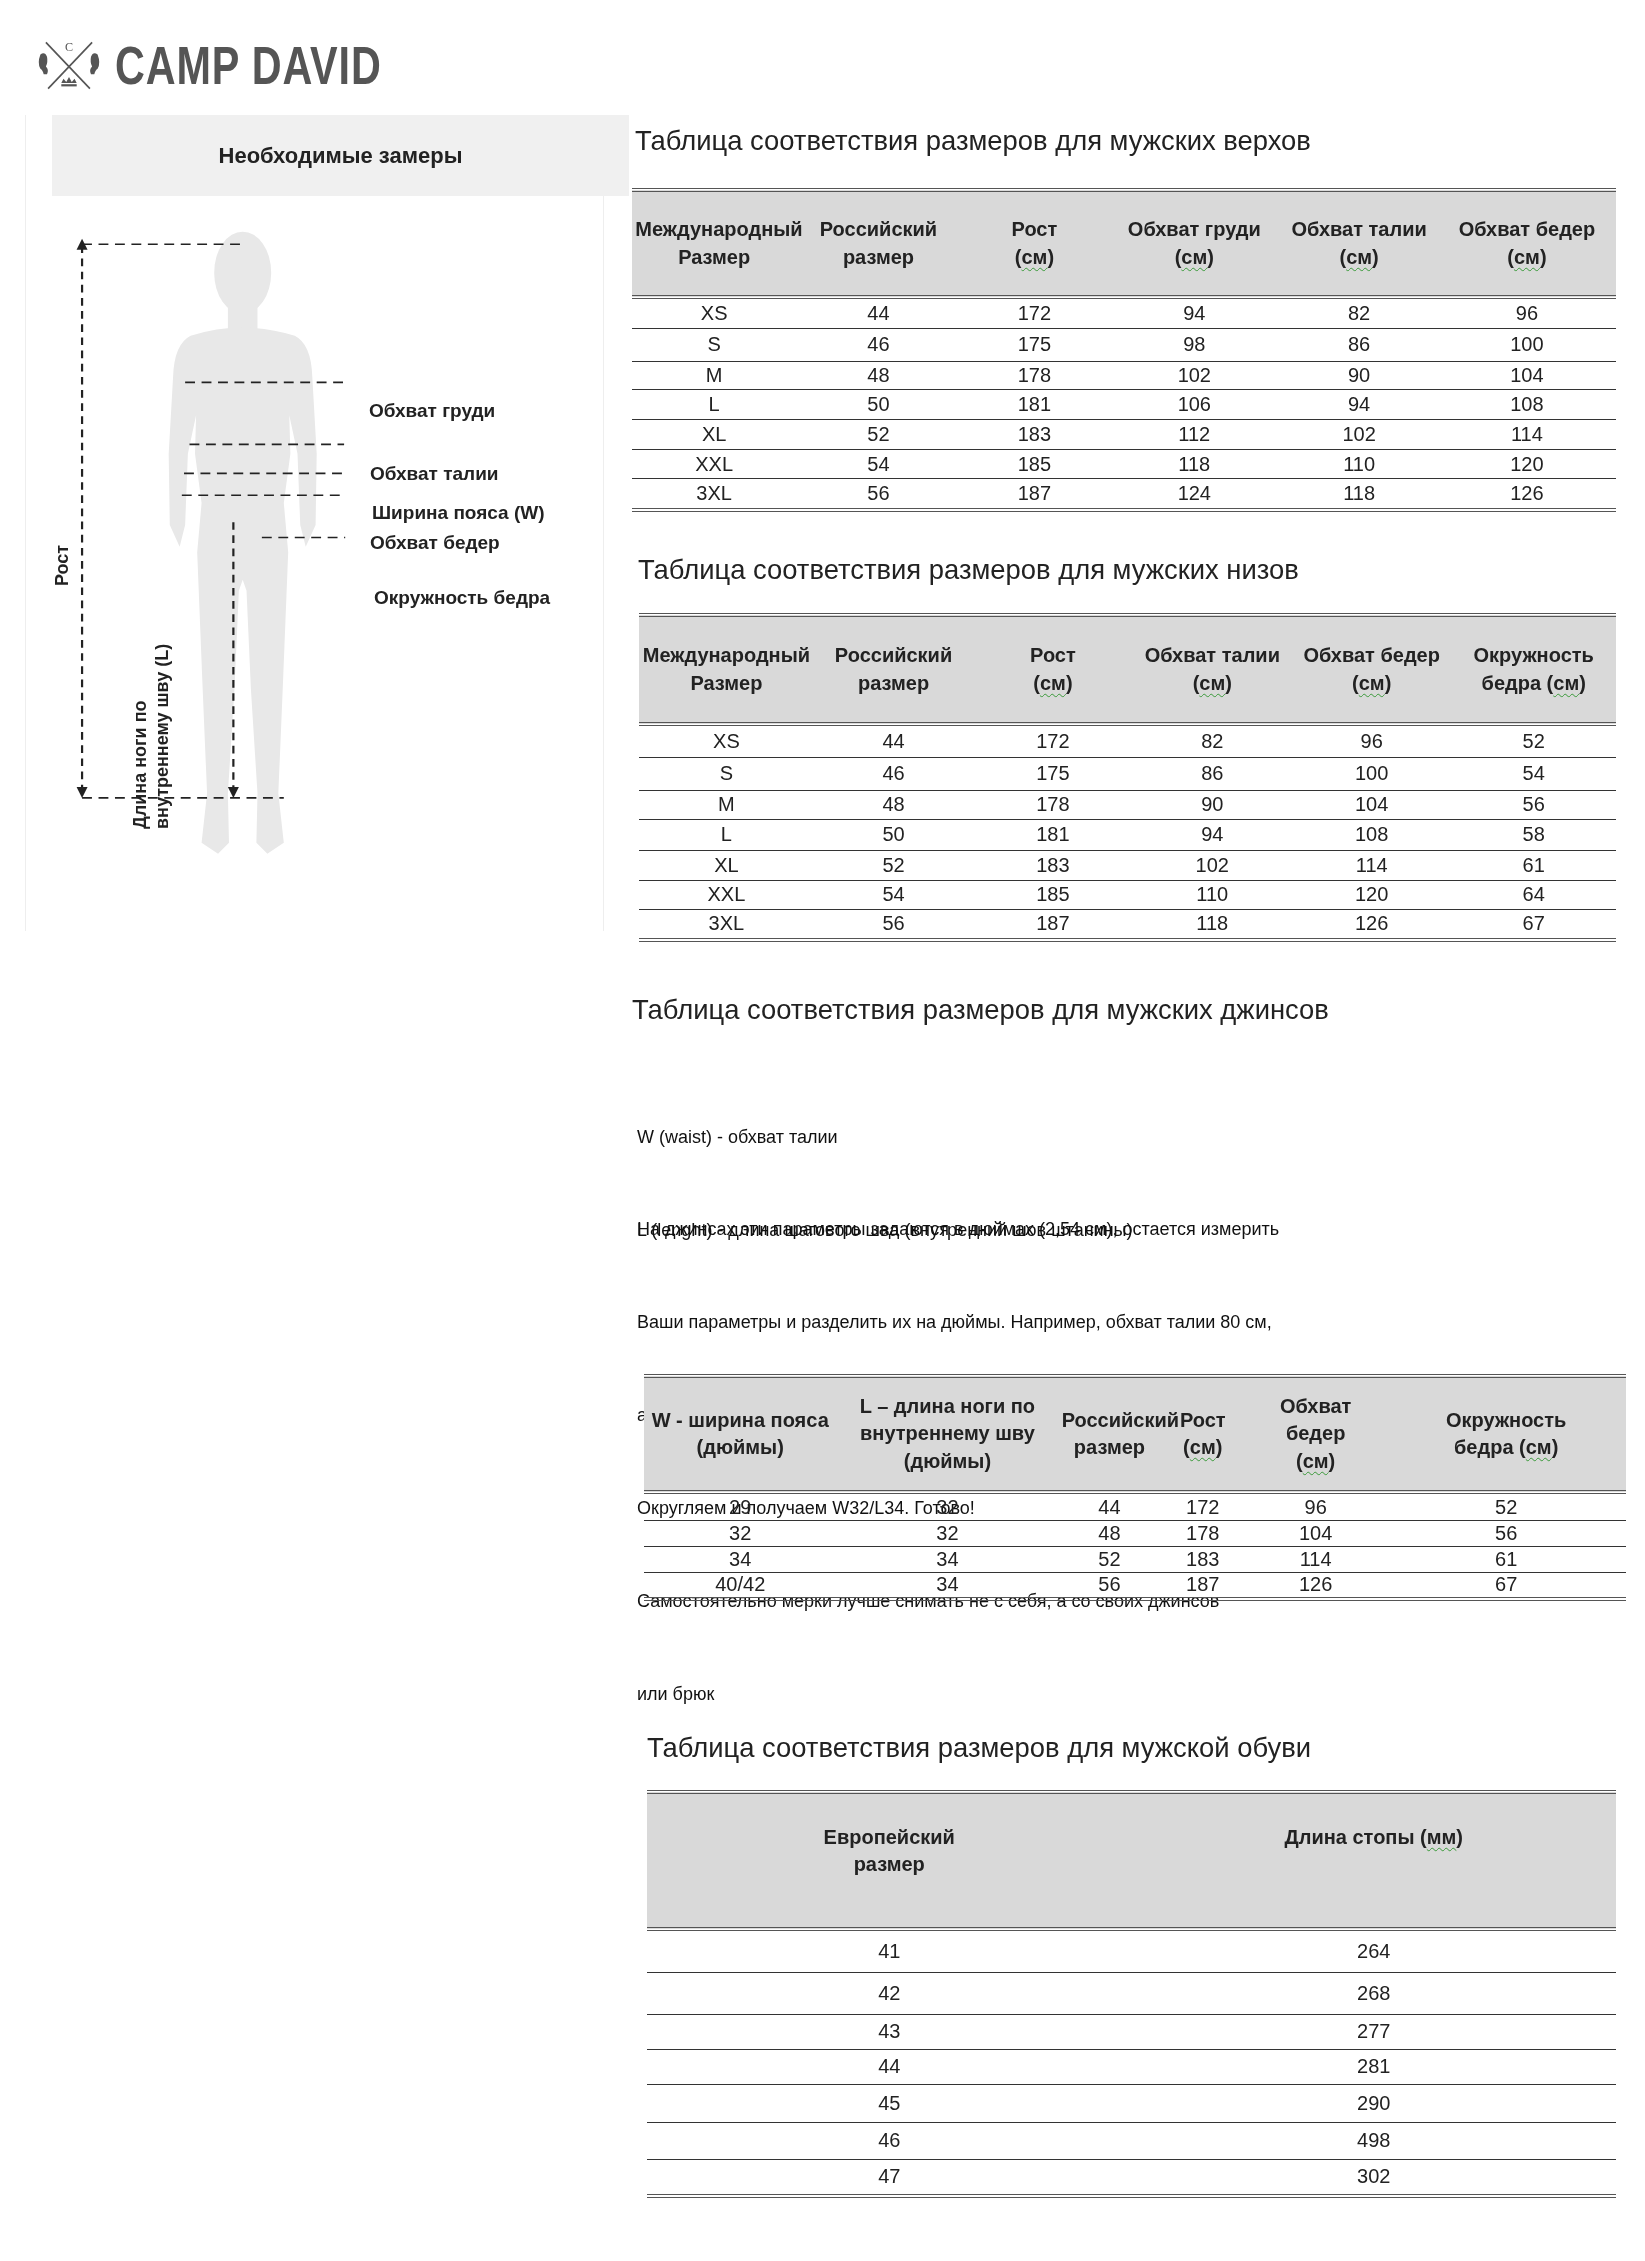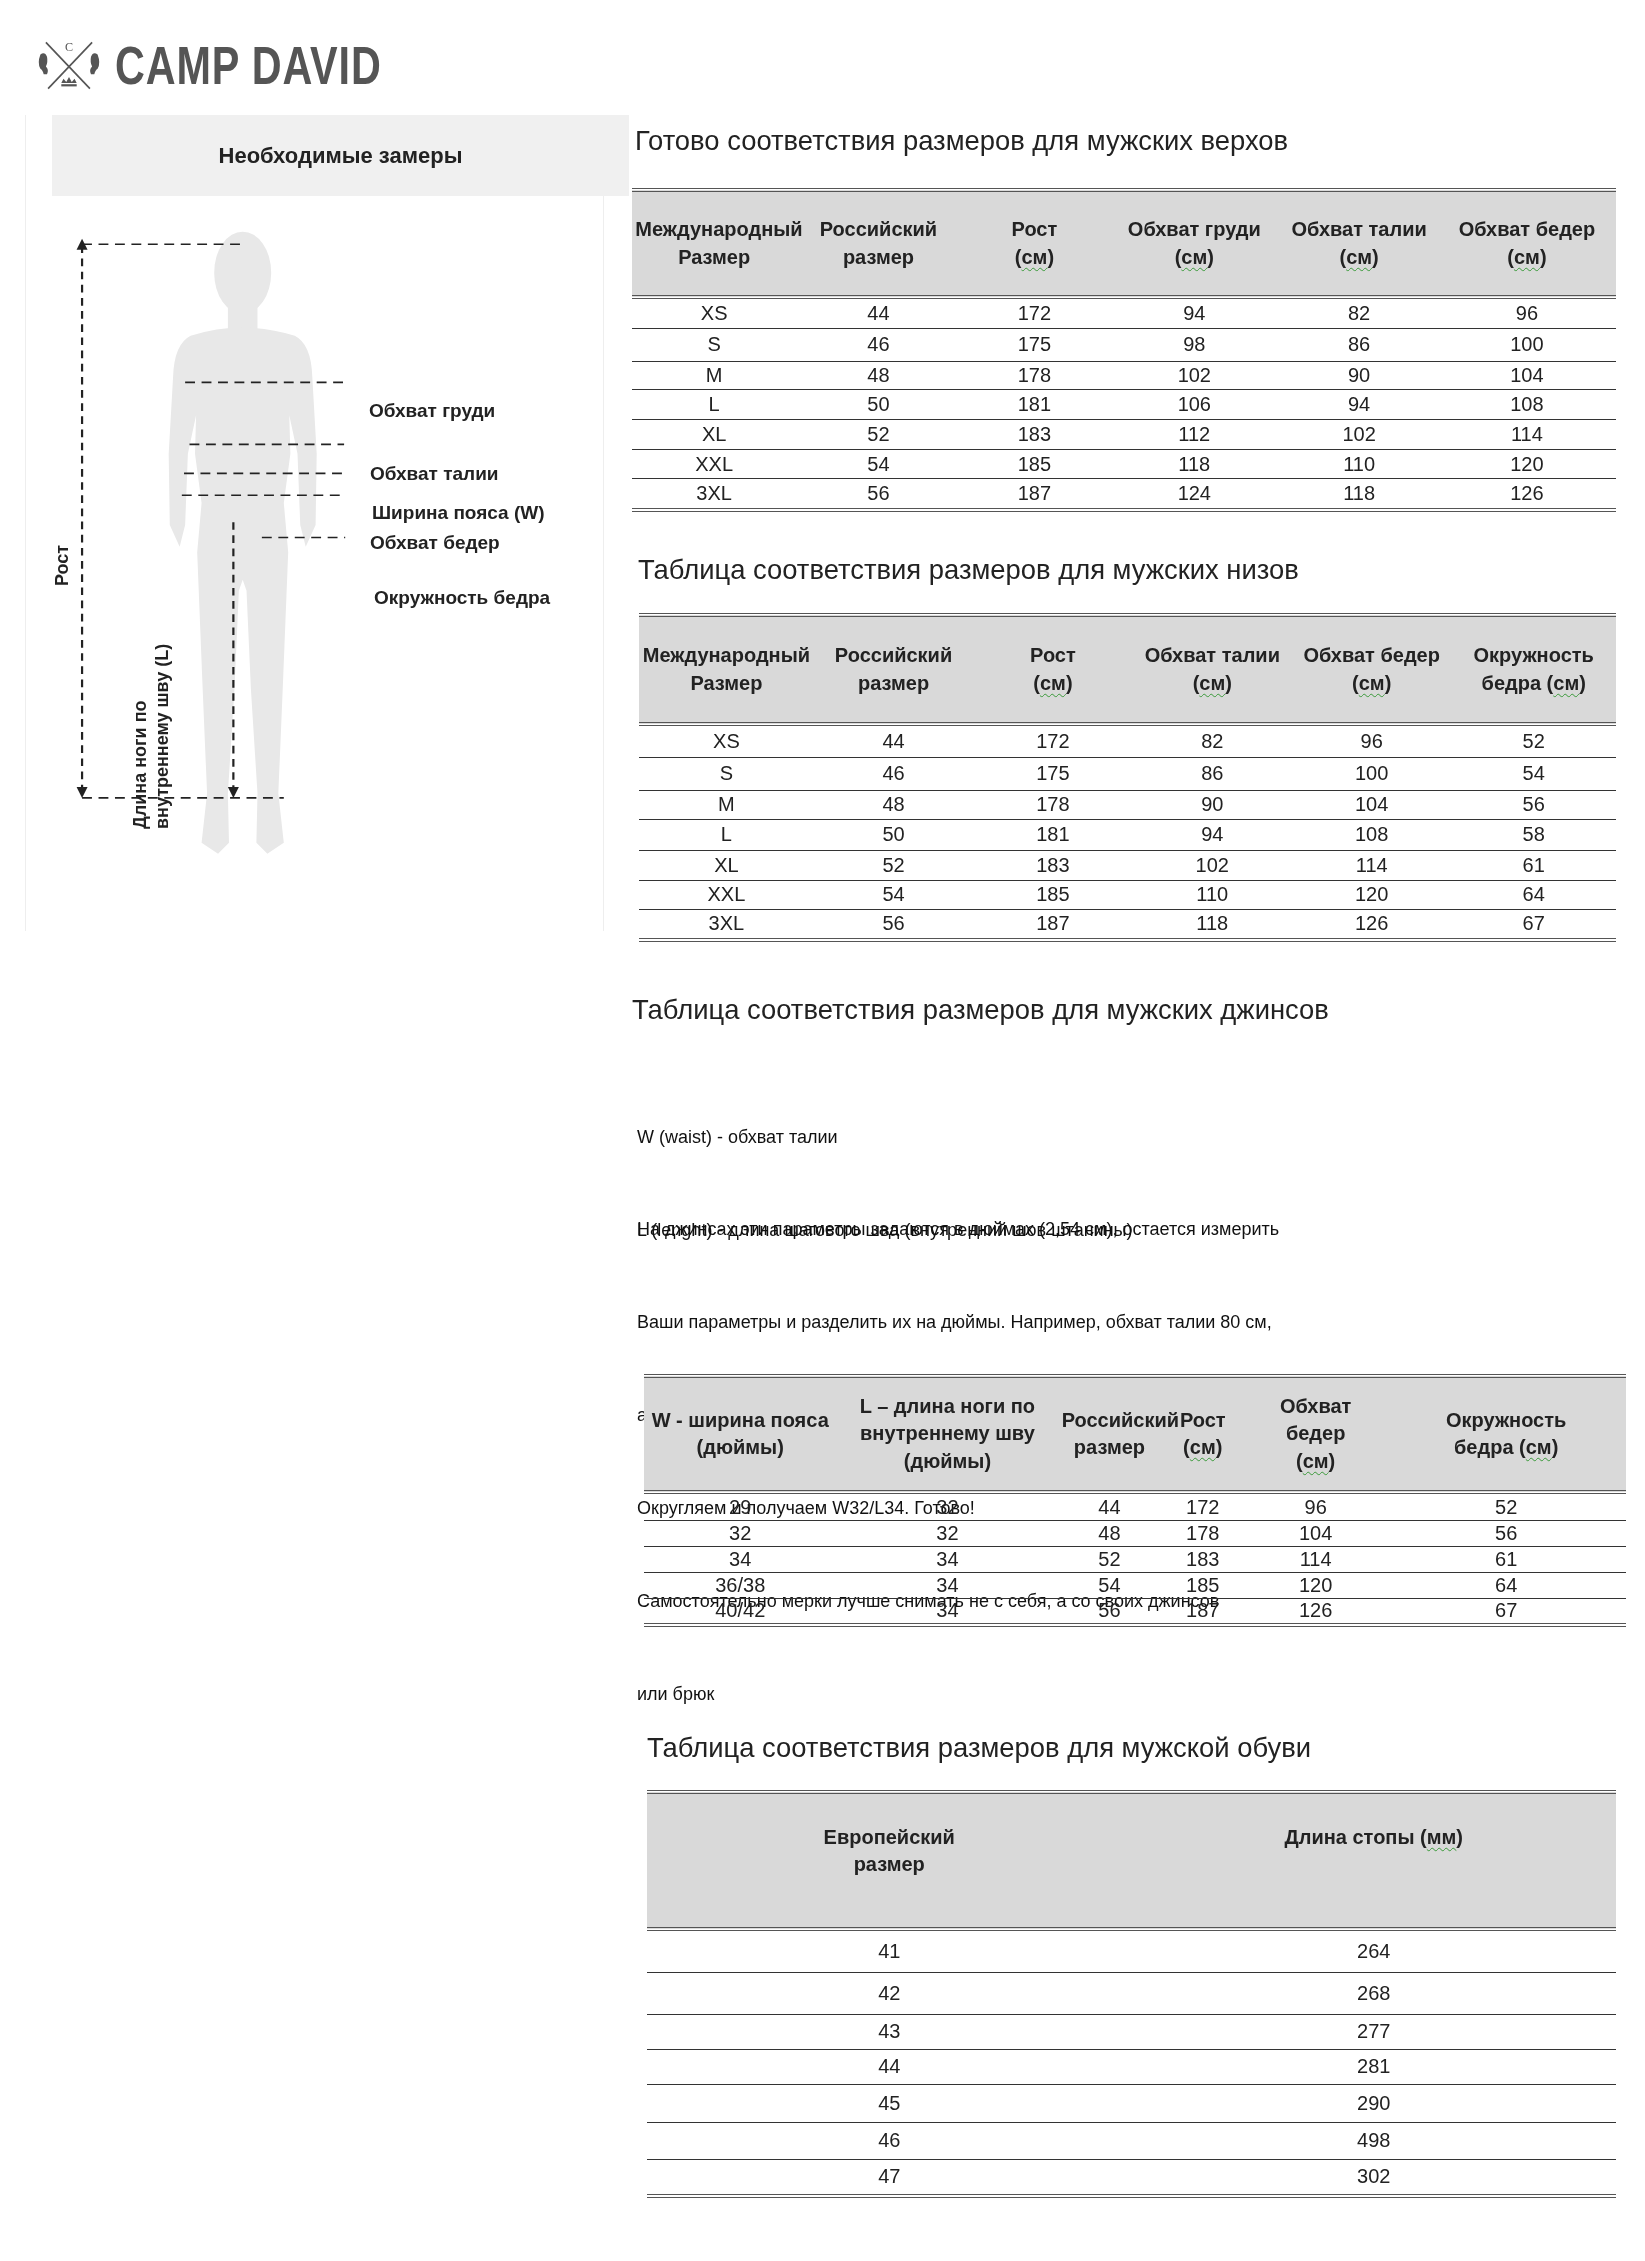"Готово соответствия размеров для мужских" div.sec-title { text: Готово -> Таблица }
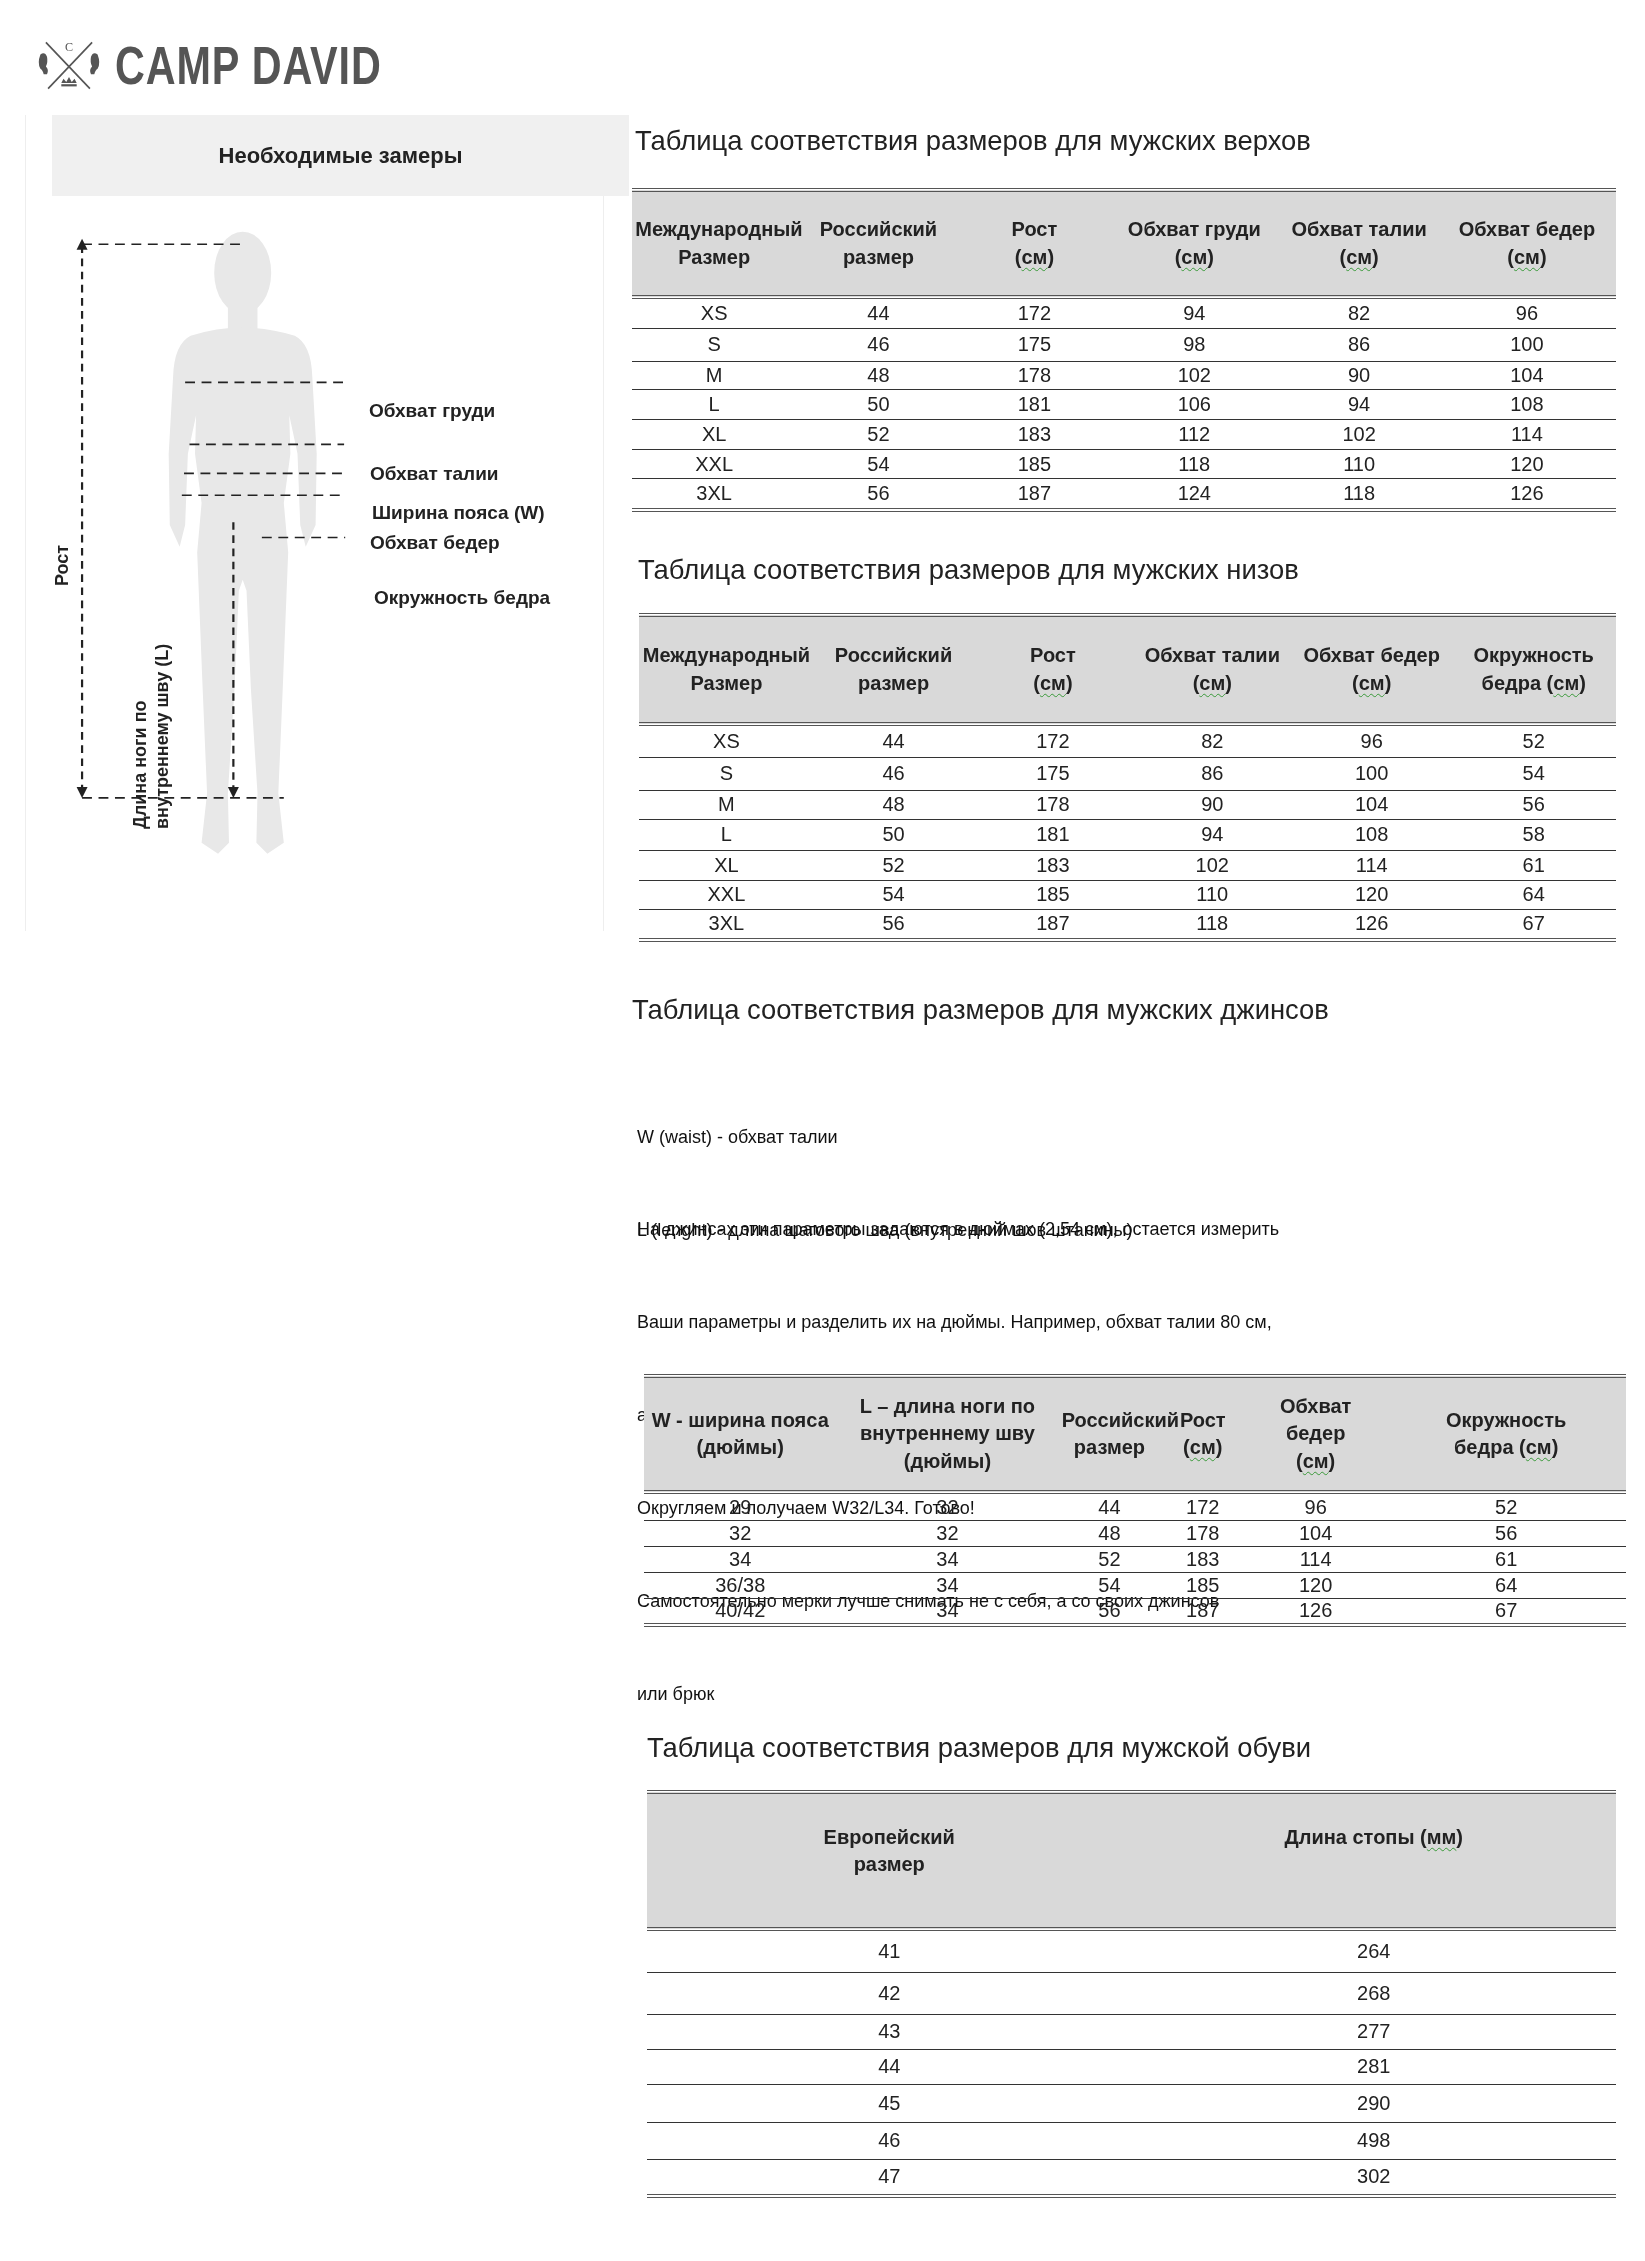"36/38" tr { html: <tr> <td>36/38</td> <td>34</td> <td>54</td> <td>185</td> <td>120</td> <td>64</td> </tr> -> none }
